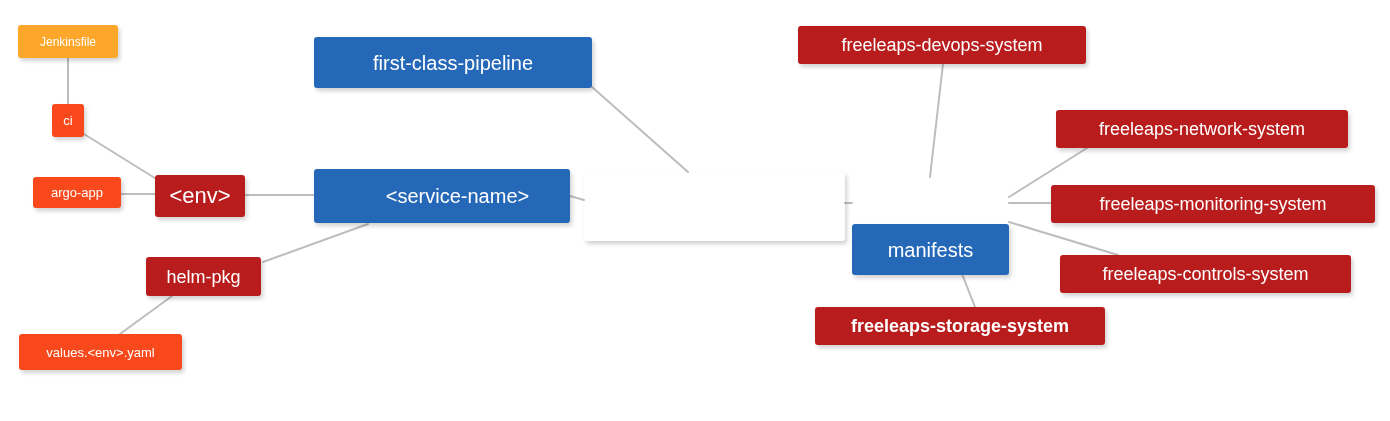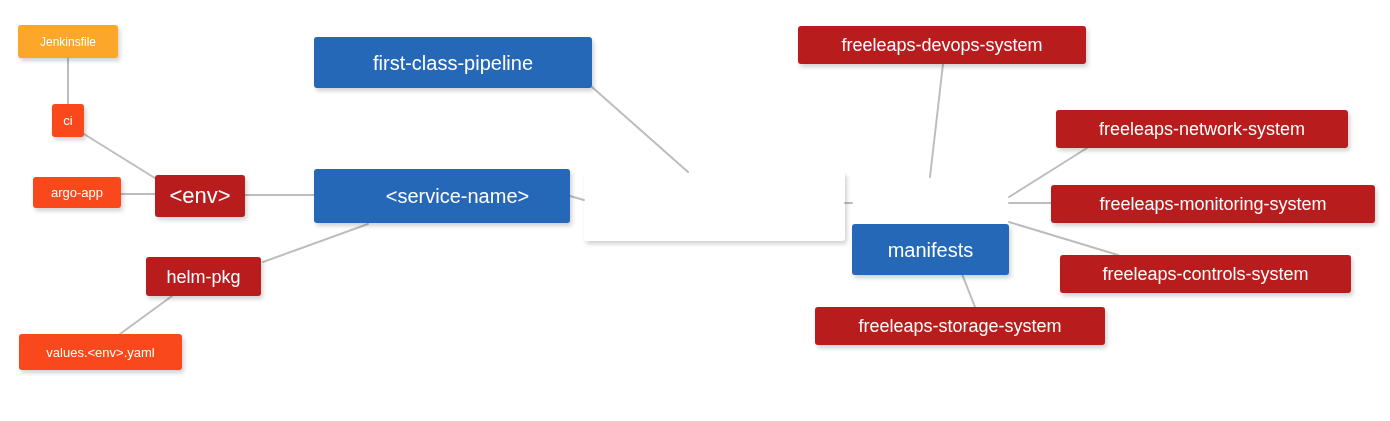"freeleaps-storage-system" div.node { font-weight: none -> bold }
